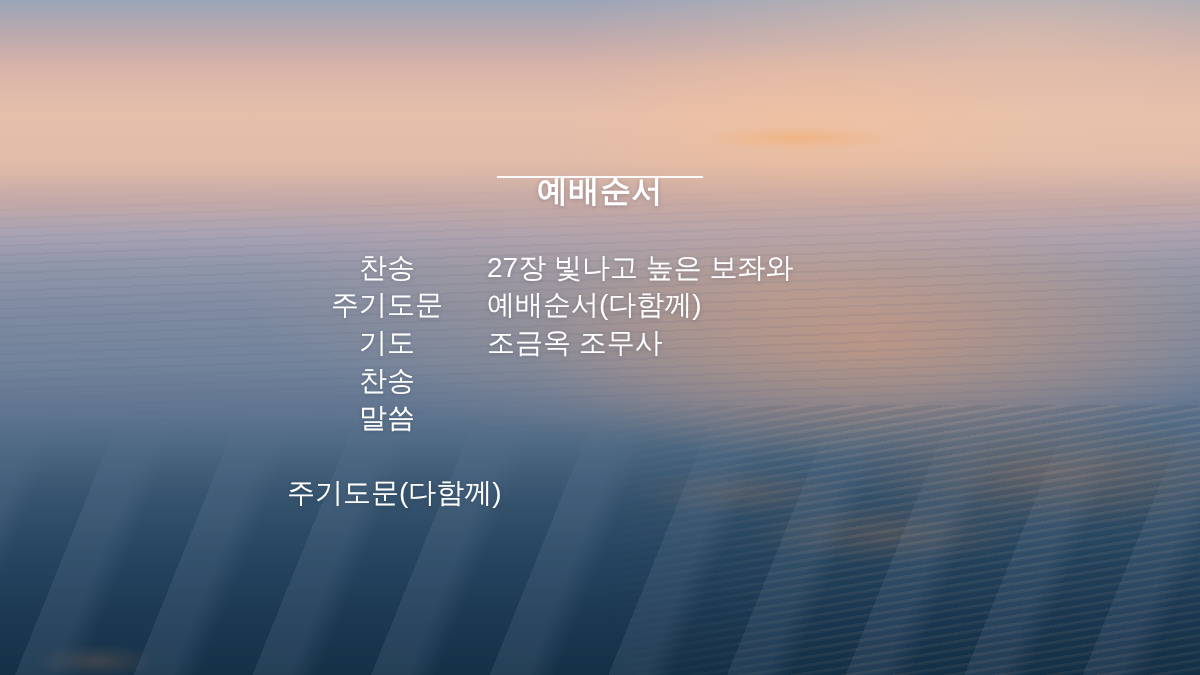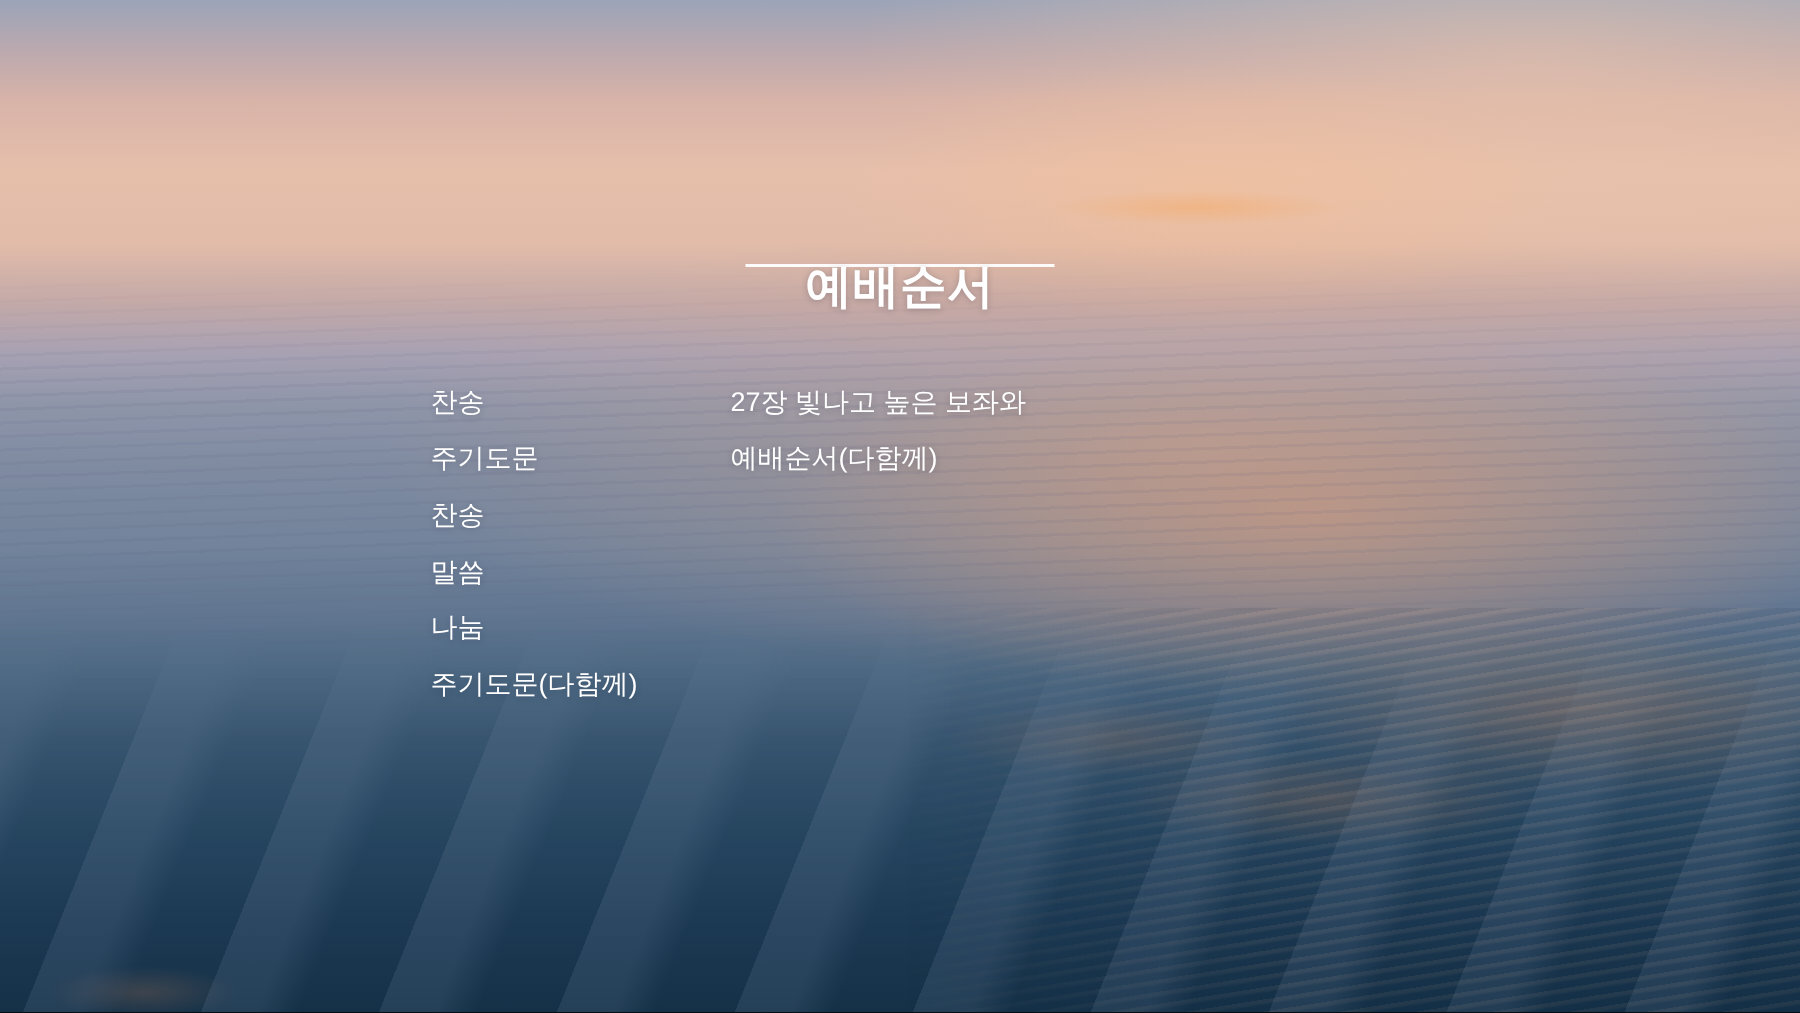"찬송" .row { font-size: 18px -> 28px; text-align: none -> center }
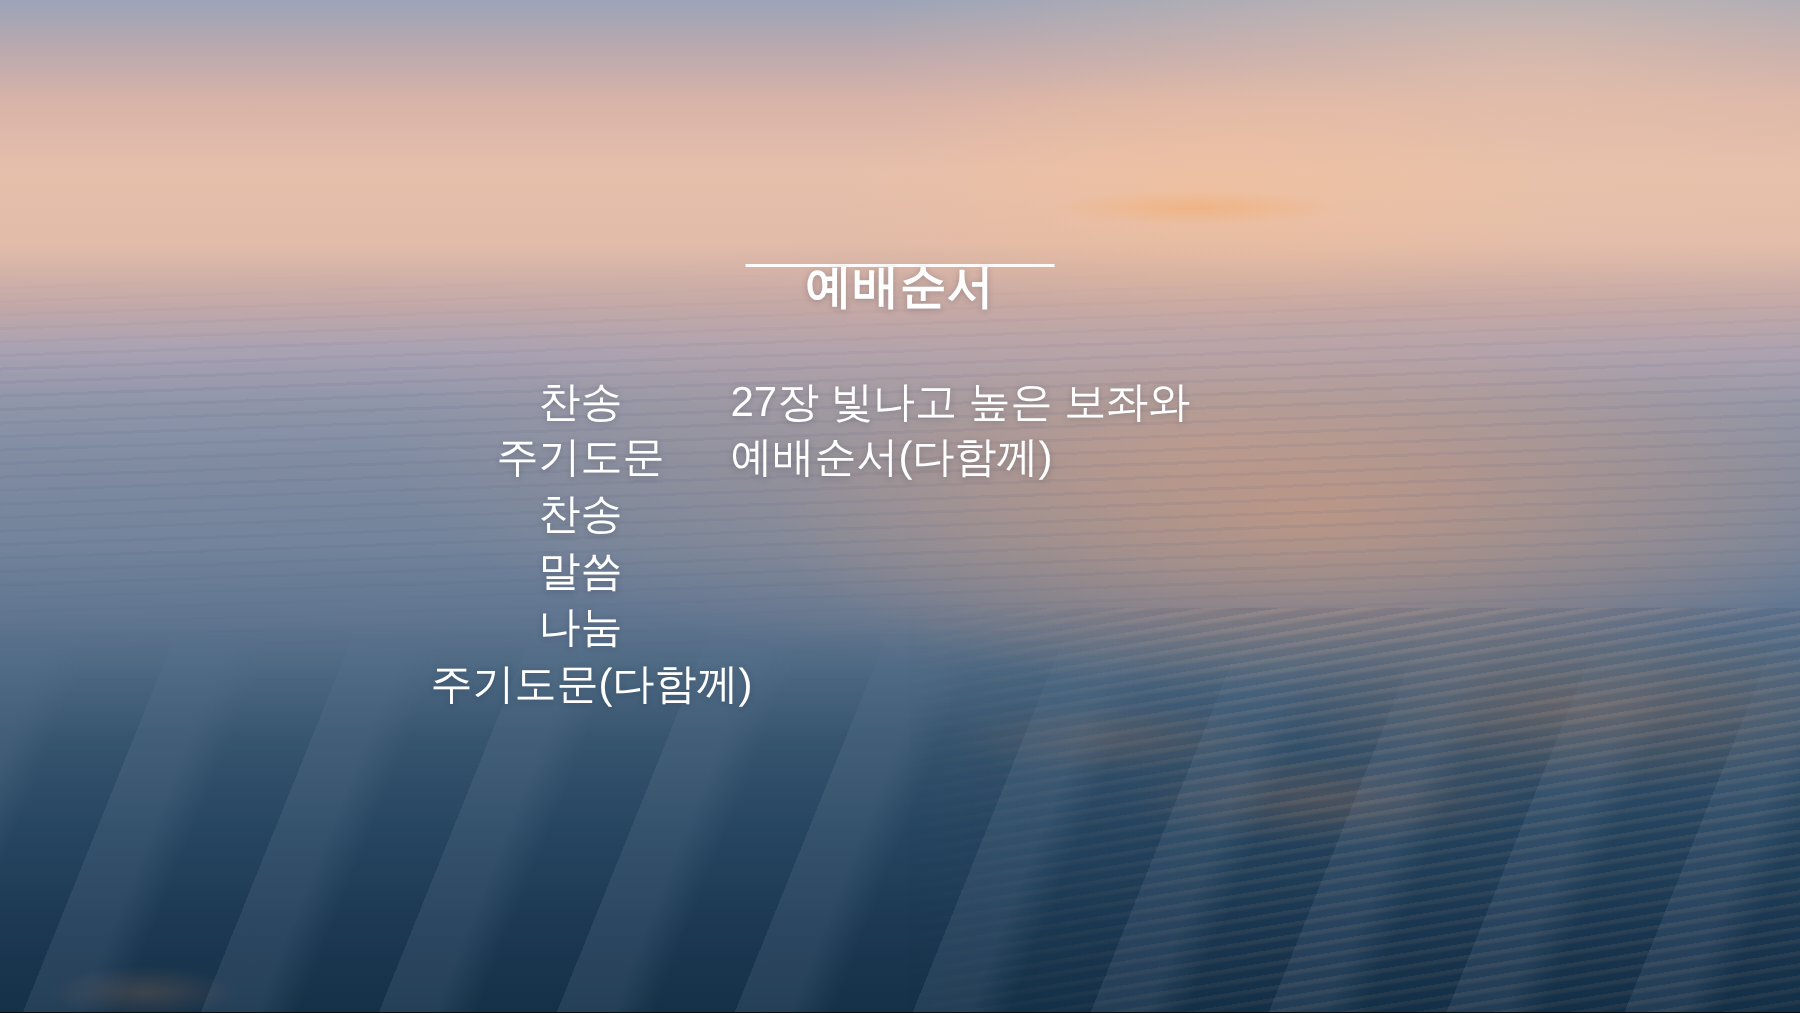"기도" div.row { html: none -> <div> <div>기도</div> <div>조금옥 조무사</div> </div> }
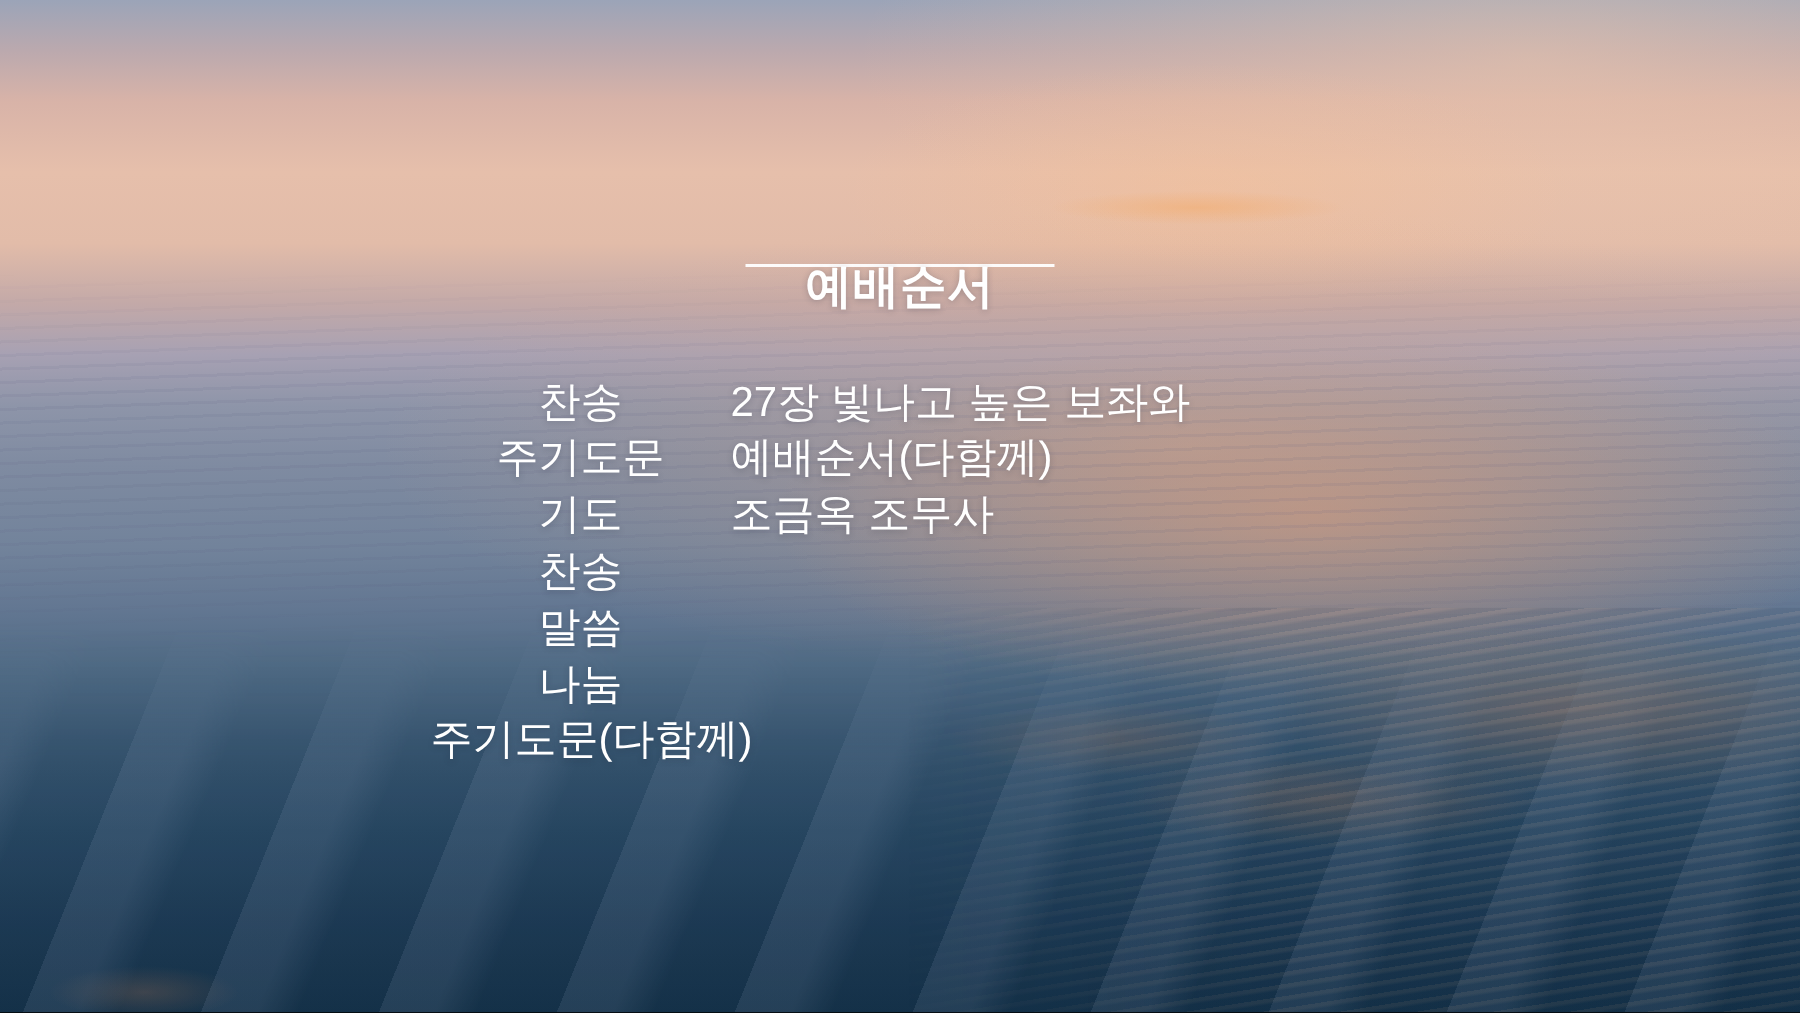"나눔" div.label { html: <div>나눔</div> -> none }
